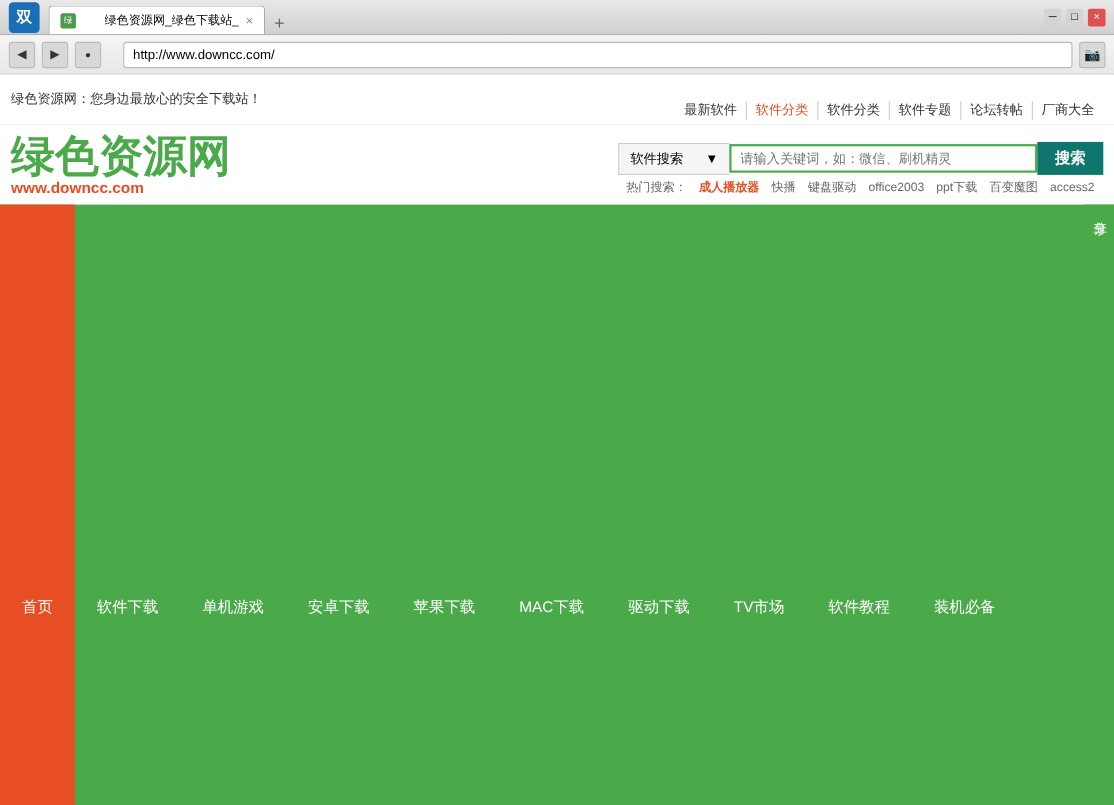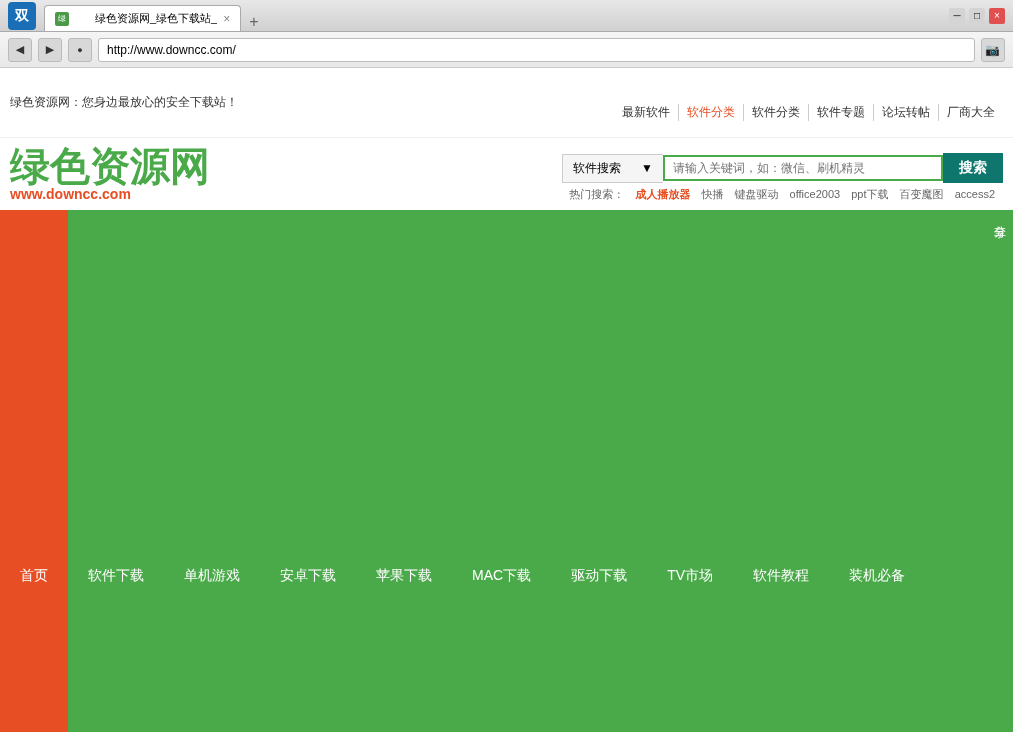"http://www.downcc.com/" .address-bar { margin-left: none -> 14px }
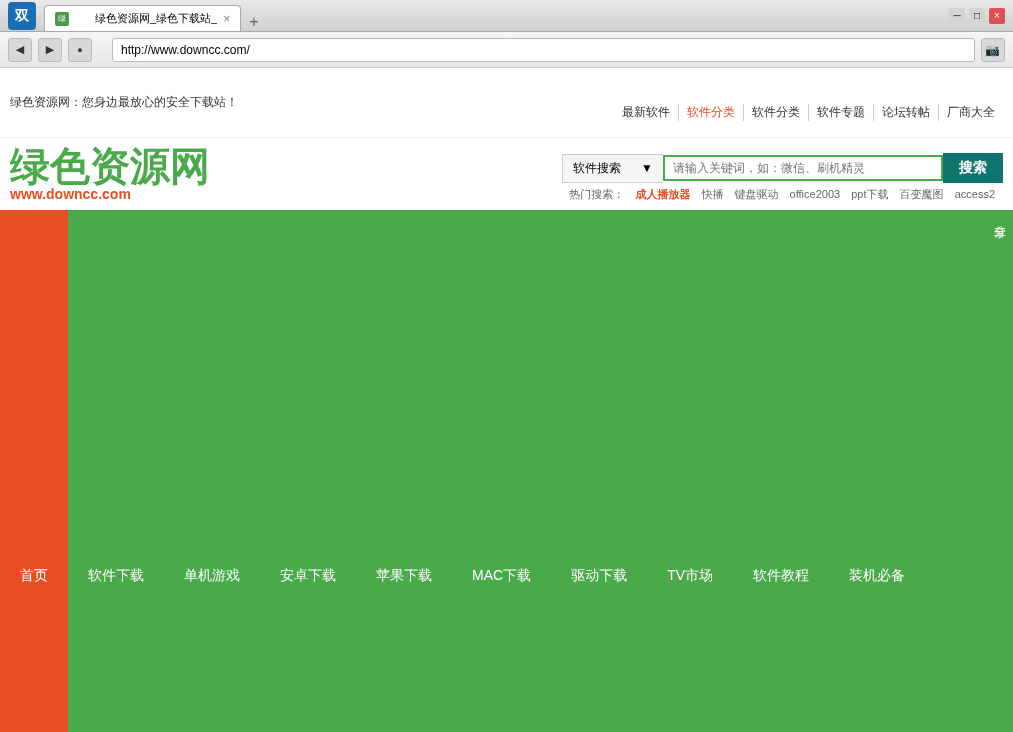"绿色资源网：您身边最放心的安全下载站！" .top-bar { padding: 16px 10px -> 4px 10px }
